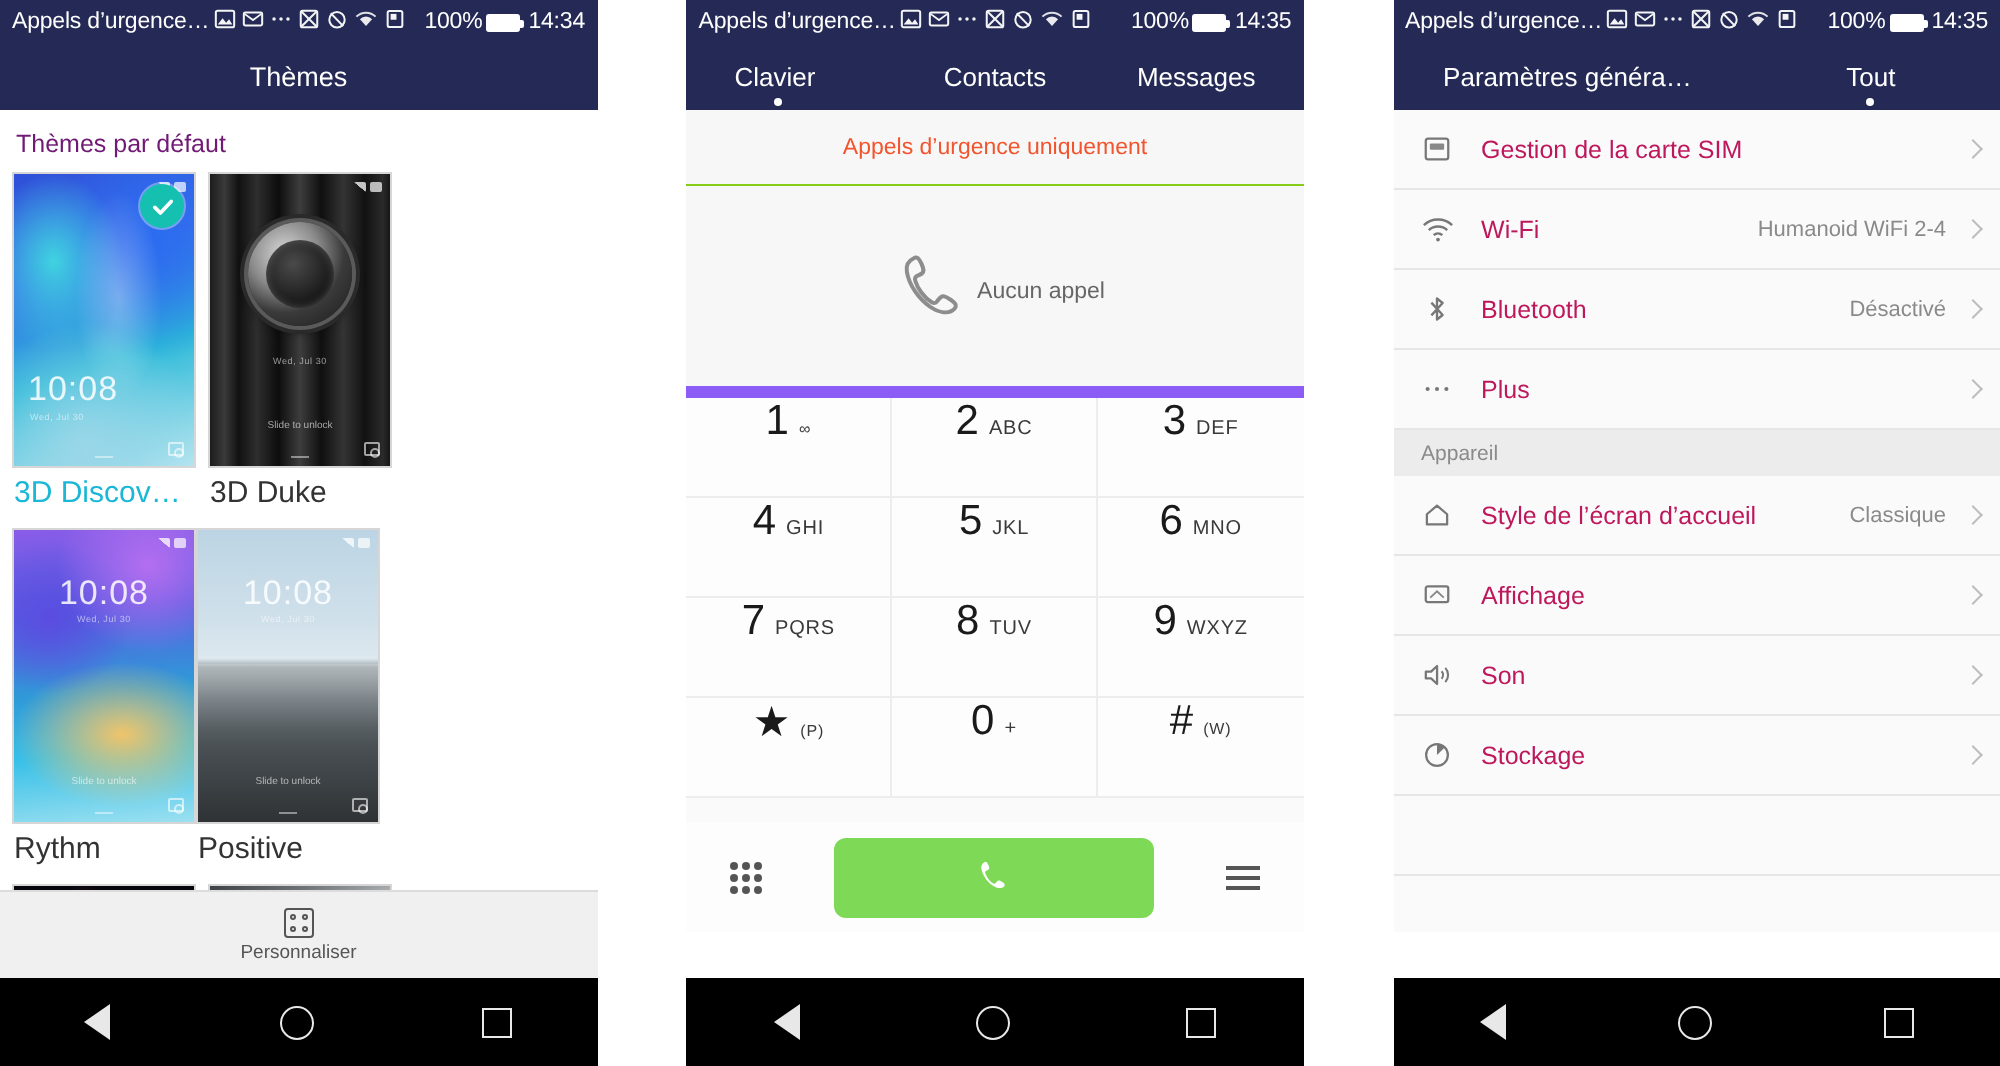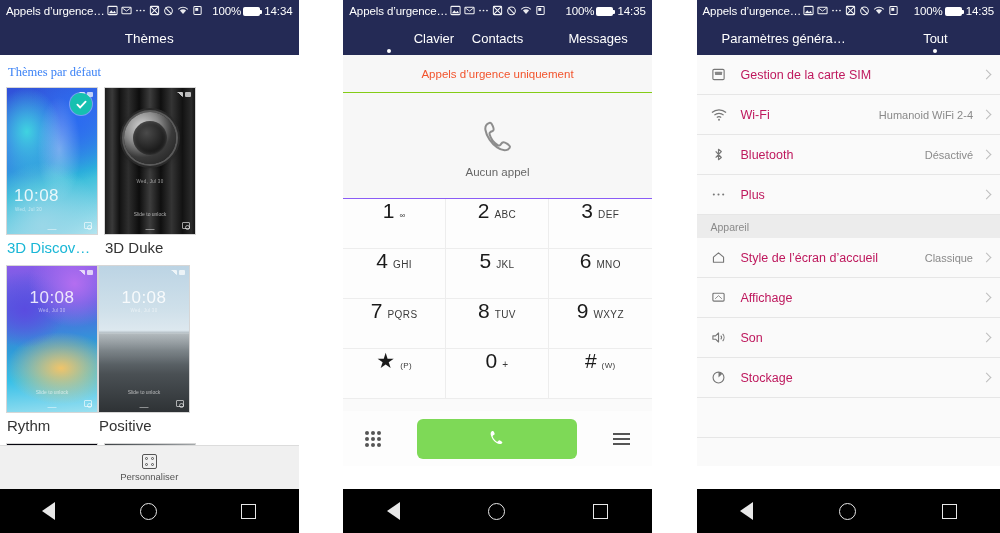"Clavier" .tab.left { text-align: right -> left }
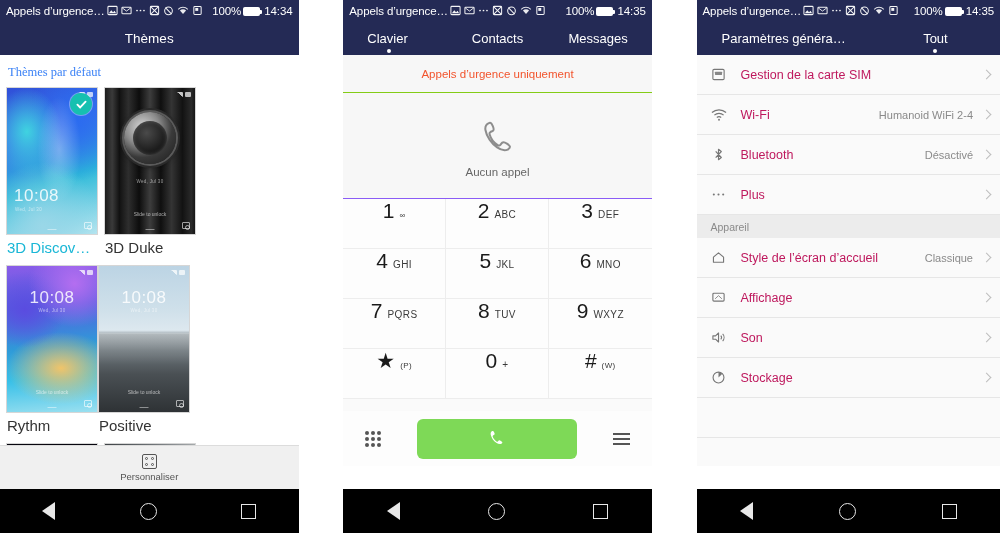"Thèmes par défaut" .sec-title { color: #3b82f6 -> #701a75; font-family: Liberation Serif, serif -> none }
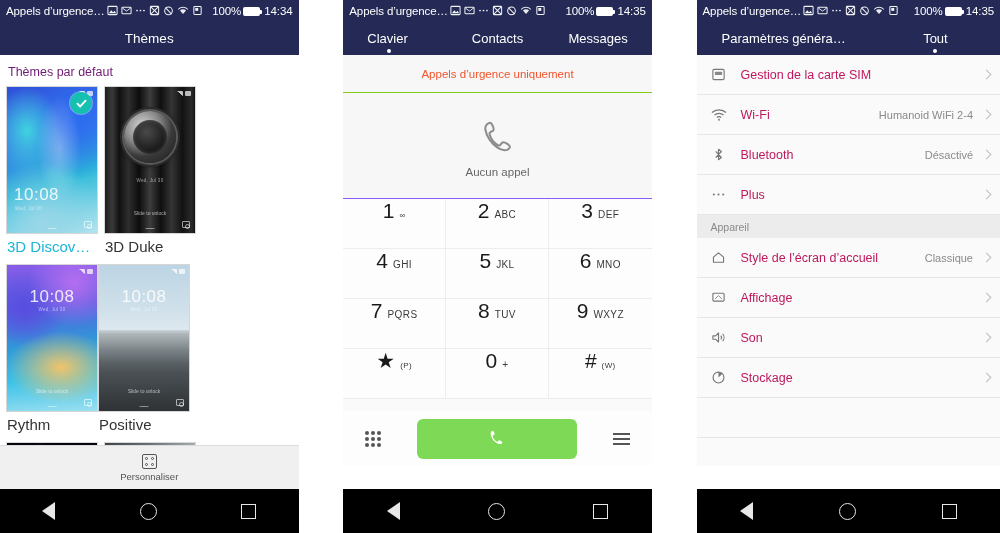"Aucun appel" .callstate { border-bottom: 1px solid #8b5cf6 -> 6px solid #8b5cf6; flex-direction: column -> row }
